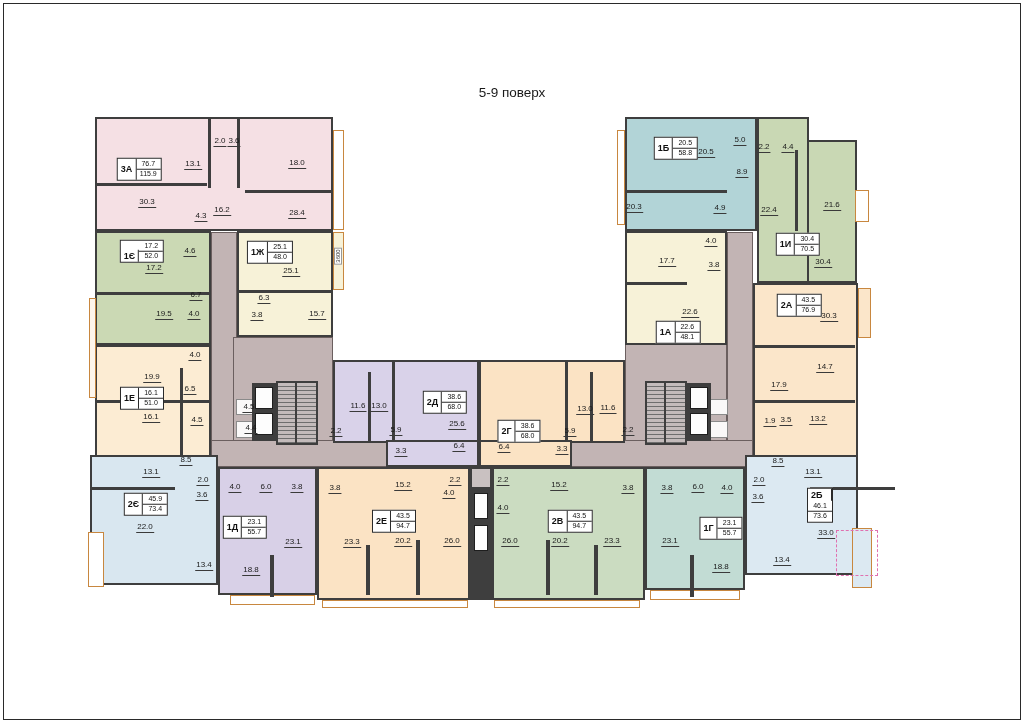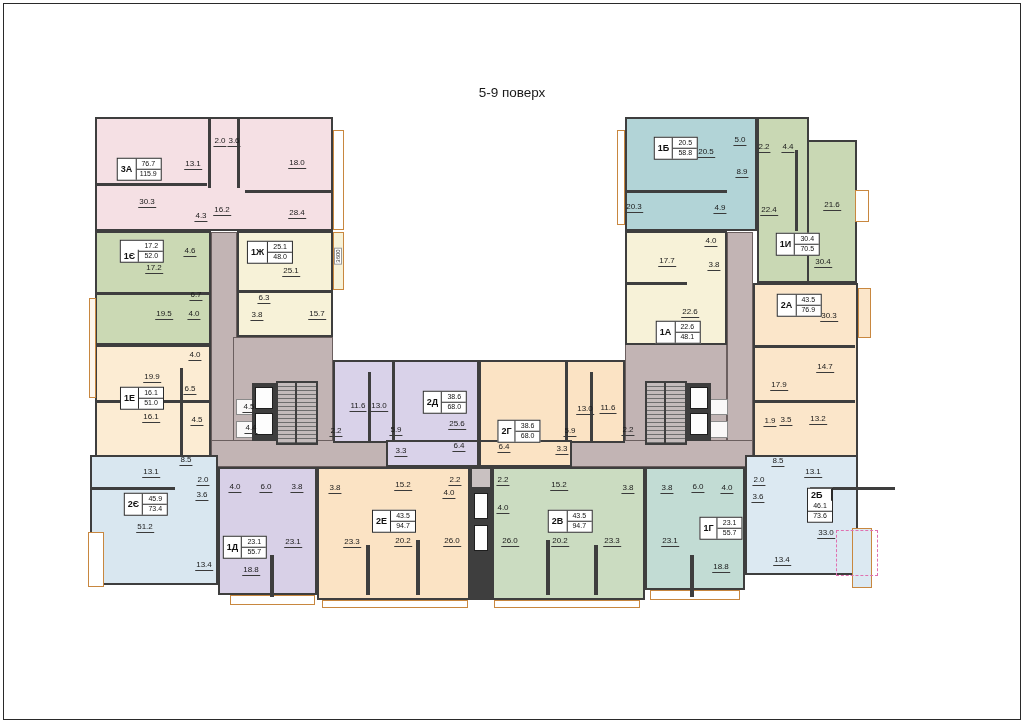"51.2" div.area { text: 51.2 -> 22.0 }
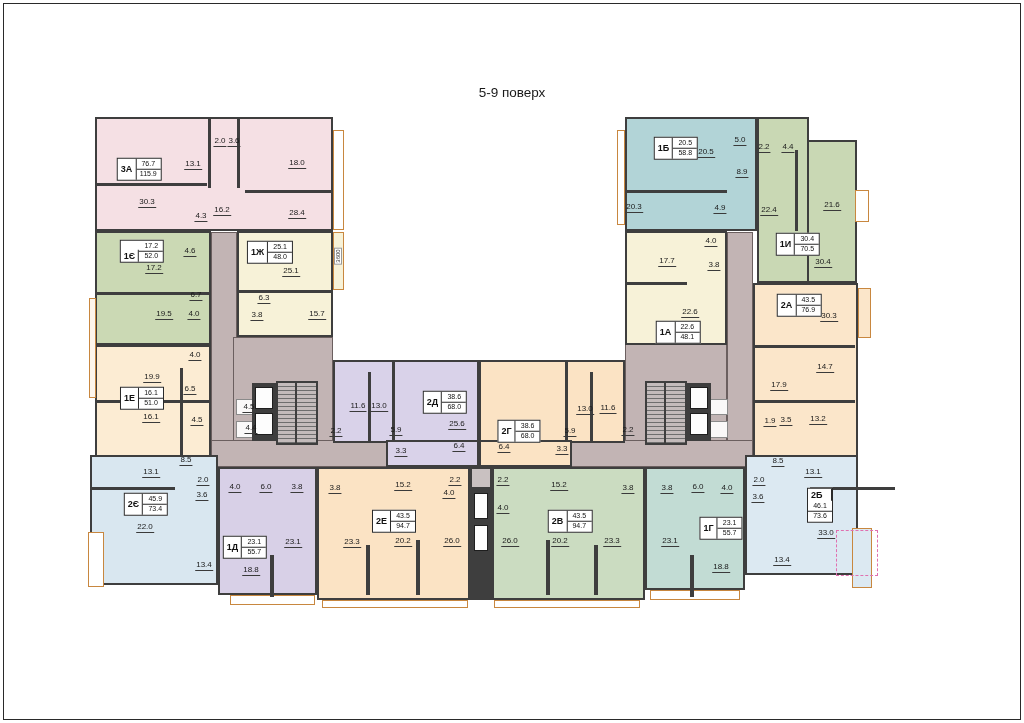"1Д" div.apt { margin-top: 20px -> none }
